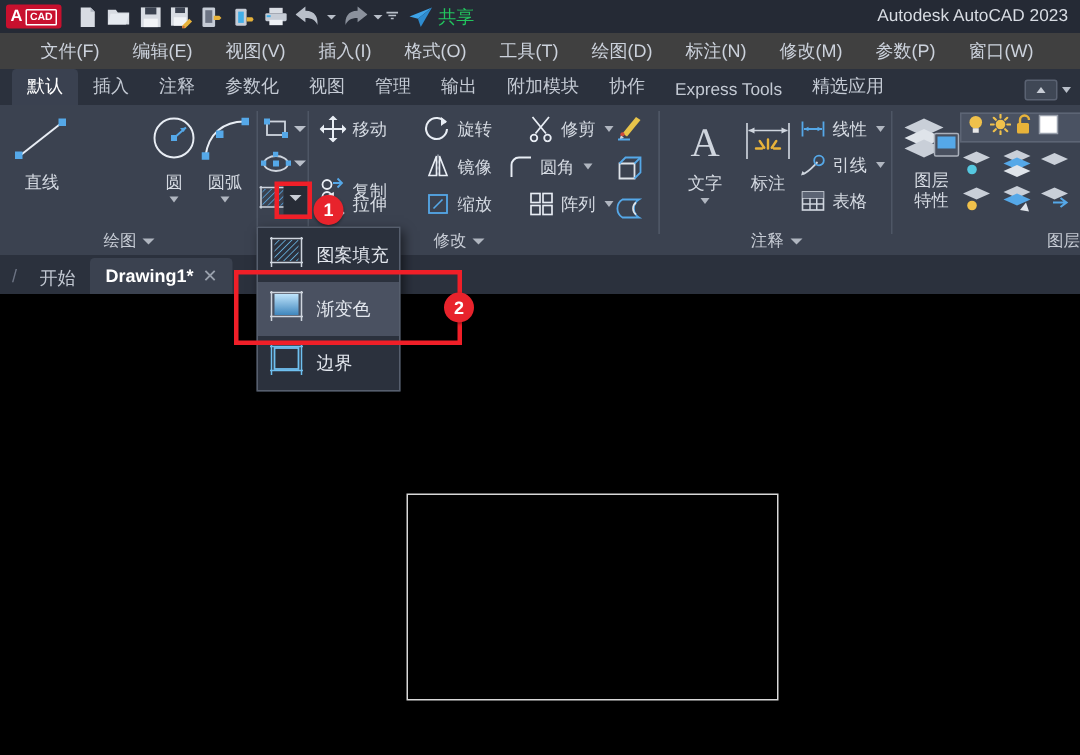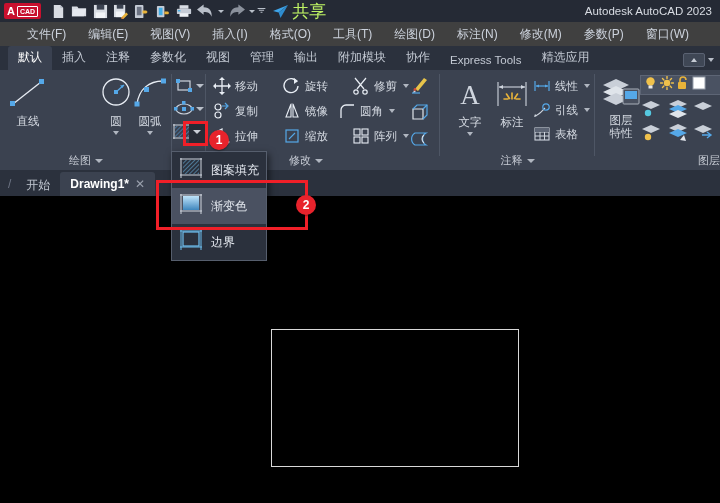"共享" .share-label { color: #bef264 -> #22c55e; font-size: 17px -> 12px }
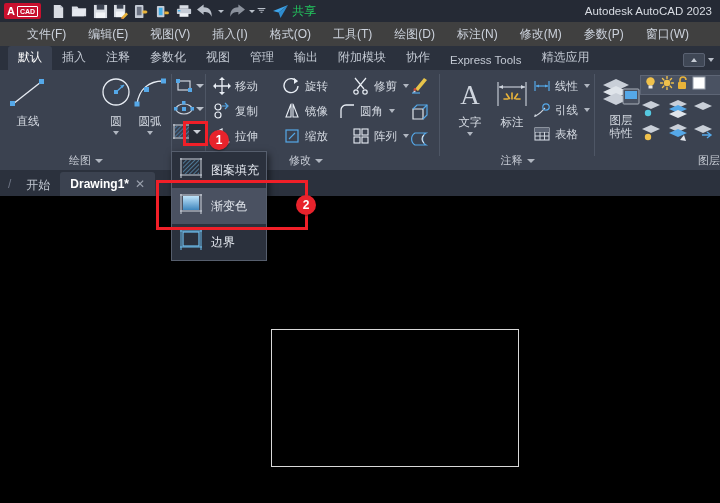"复制" div.smbtn { top: 30px -> 46px }
